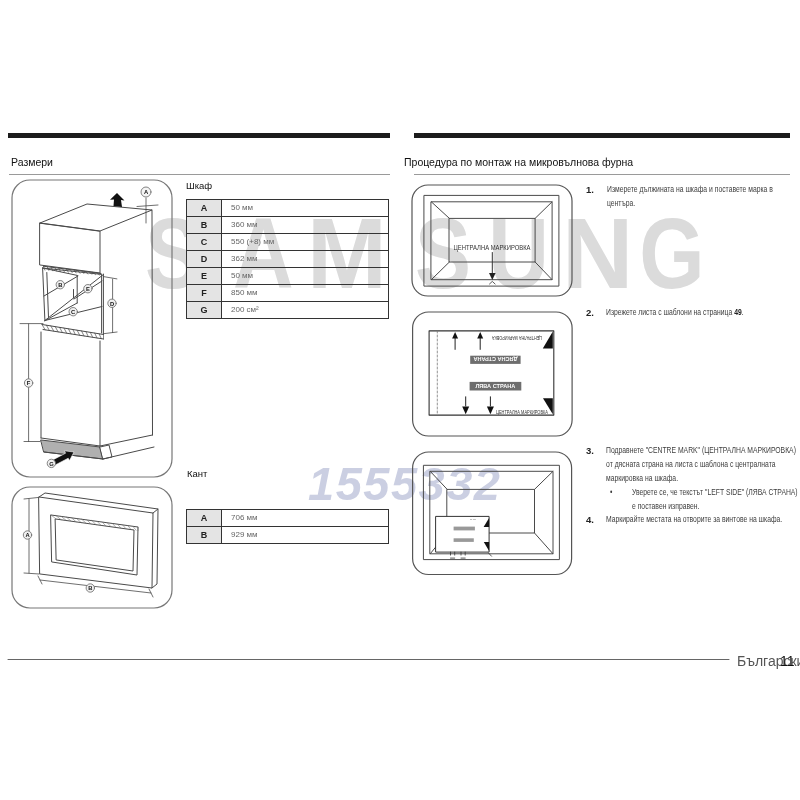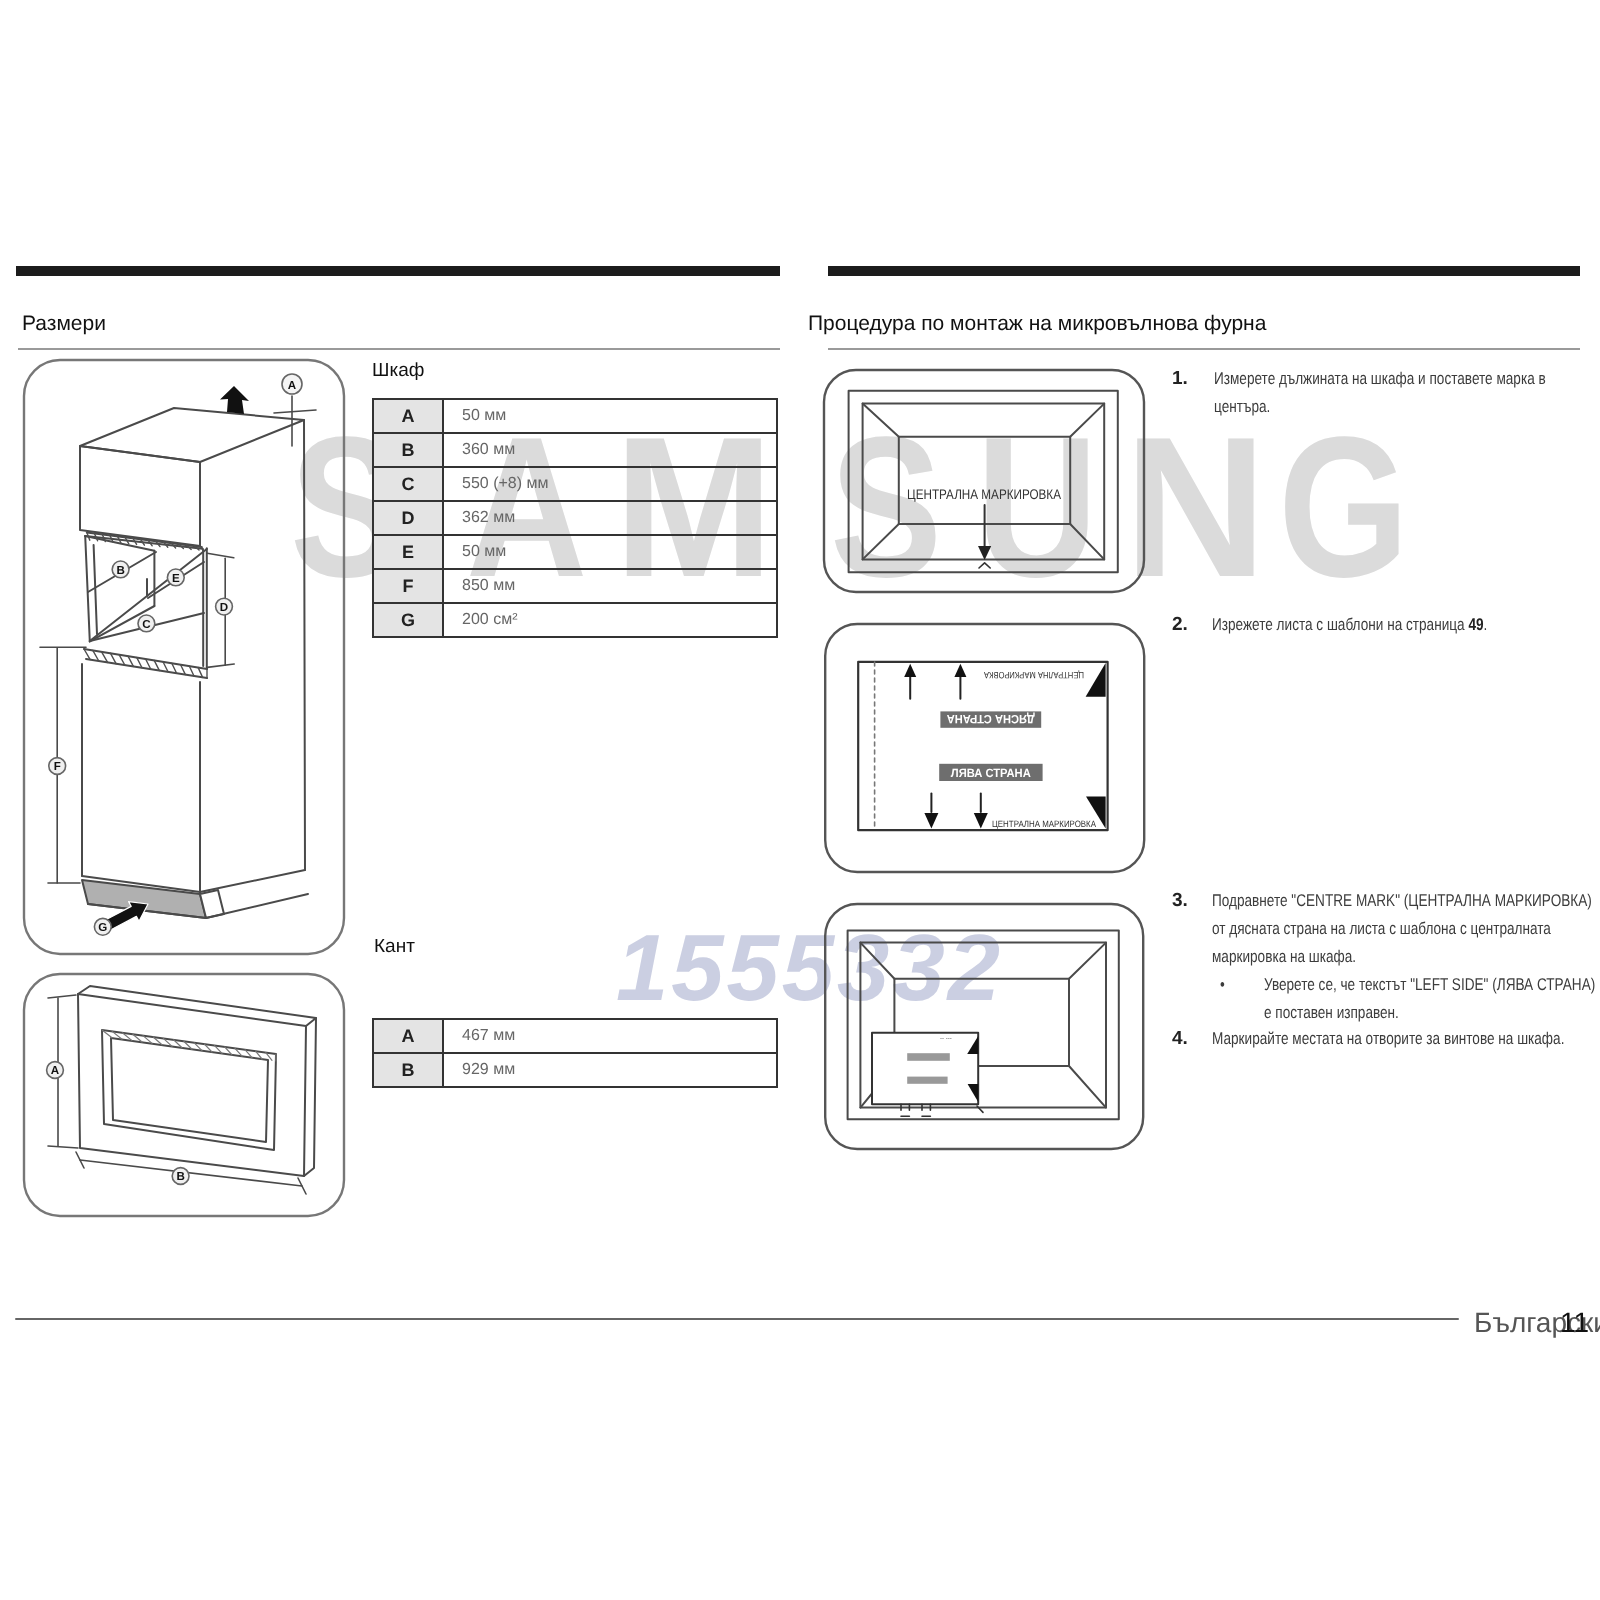"467 мм" td { text: 467 -> 706 }
